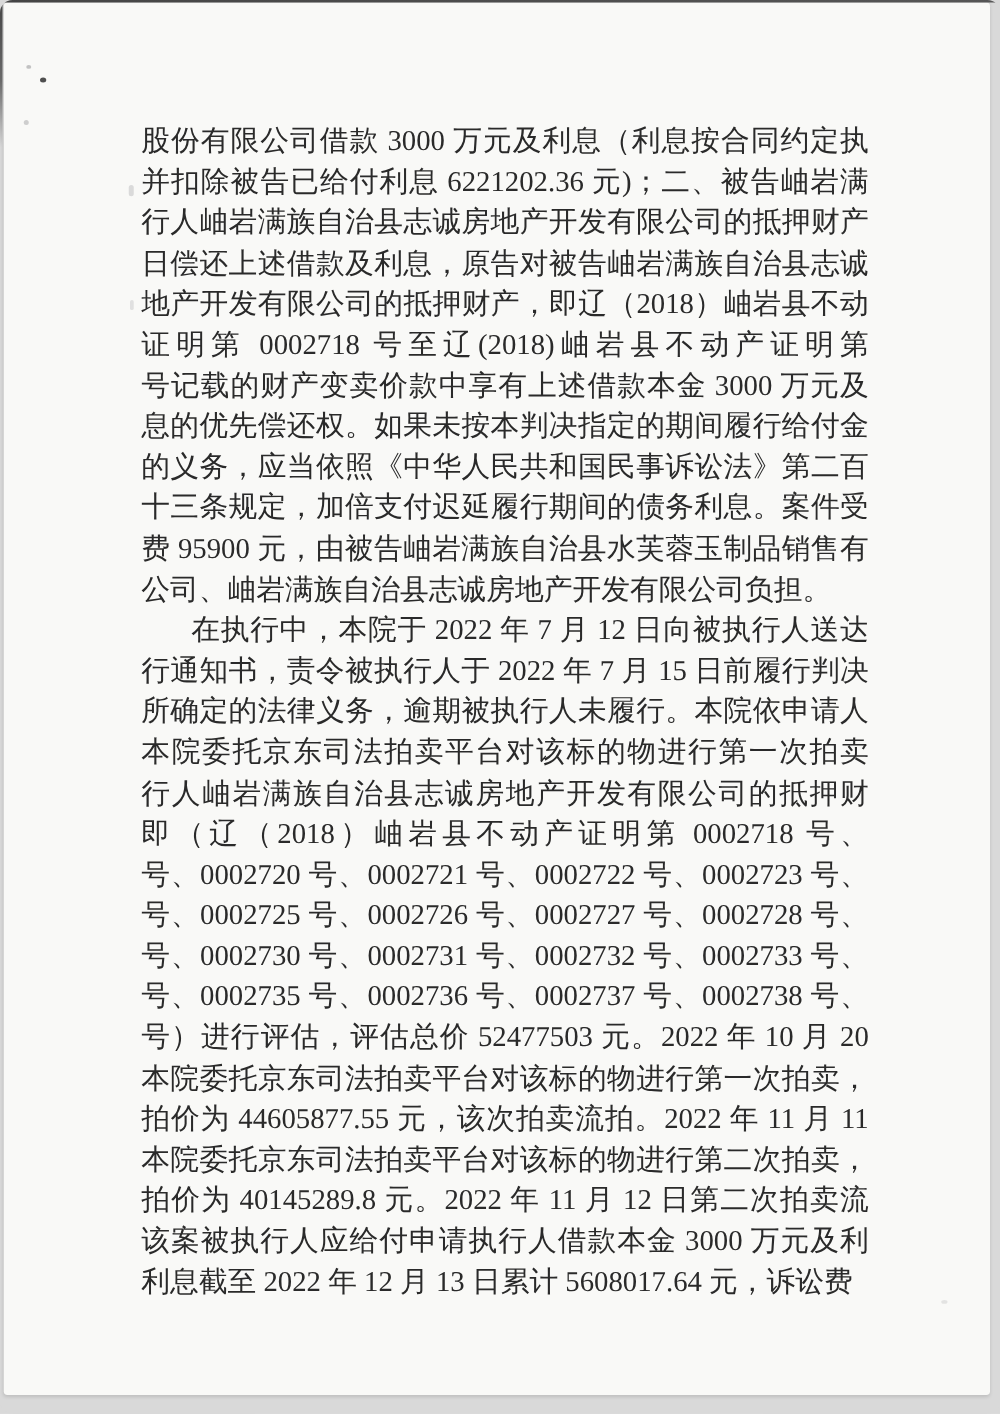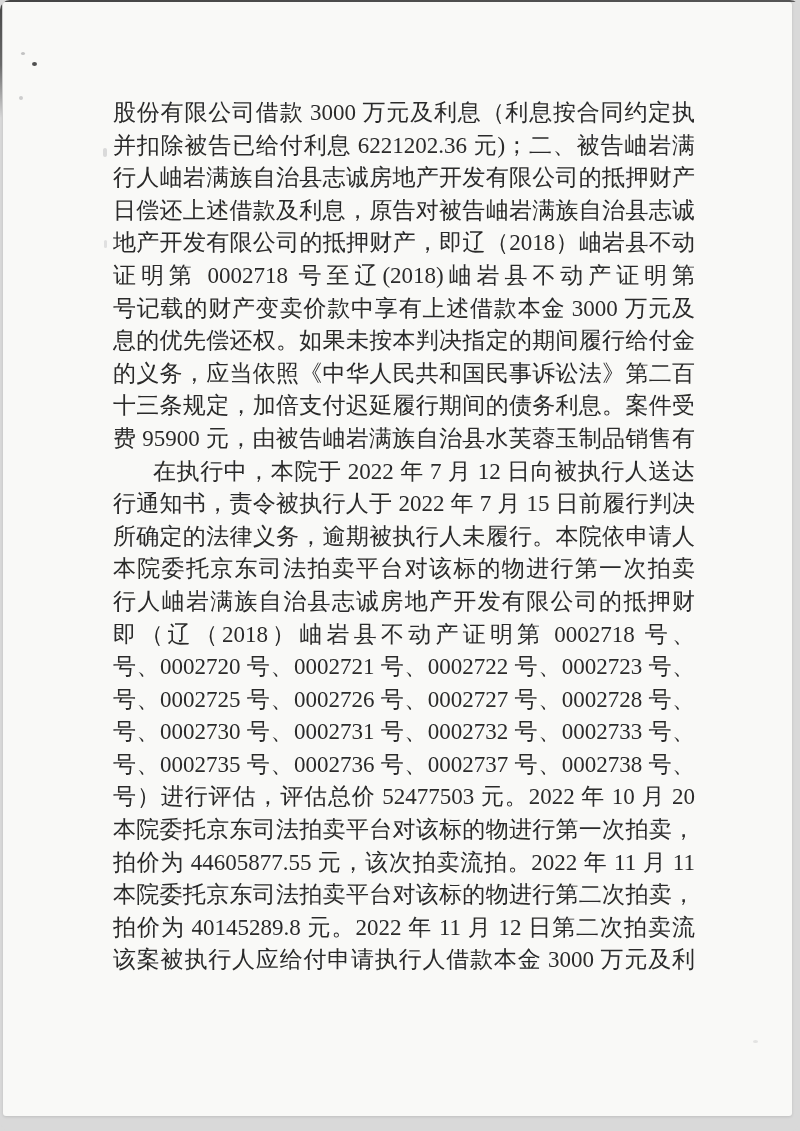"公司、岫岩满族自治县志诚房地产开发有限公司负担。" div.line { html: none -> <div>公司、岫岩满族自治县志诚房地产开发有限公司负担。</div> }
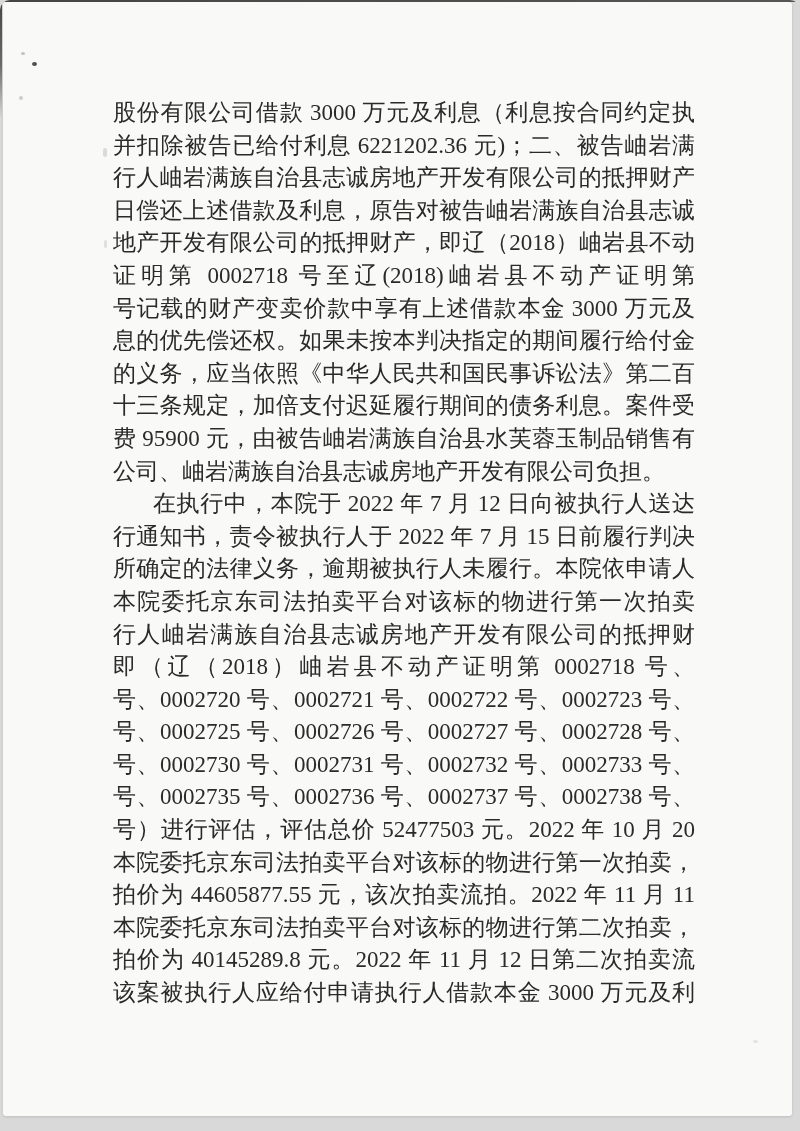"利息截至 2022 年 12 月" div.line { html: none -> <div>利息截至 2022 年 12 月 13 日累计 5608017.64 元，诉讼费</div> }
